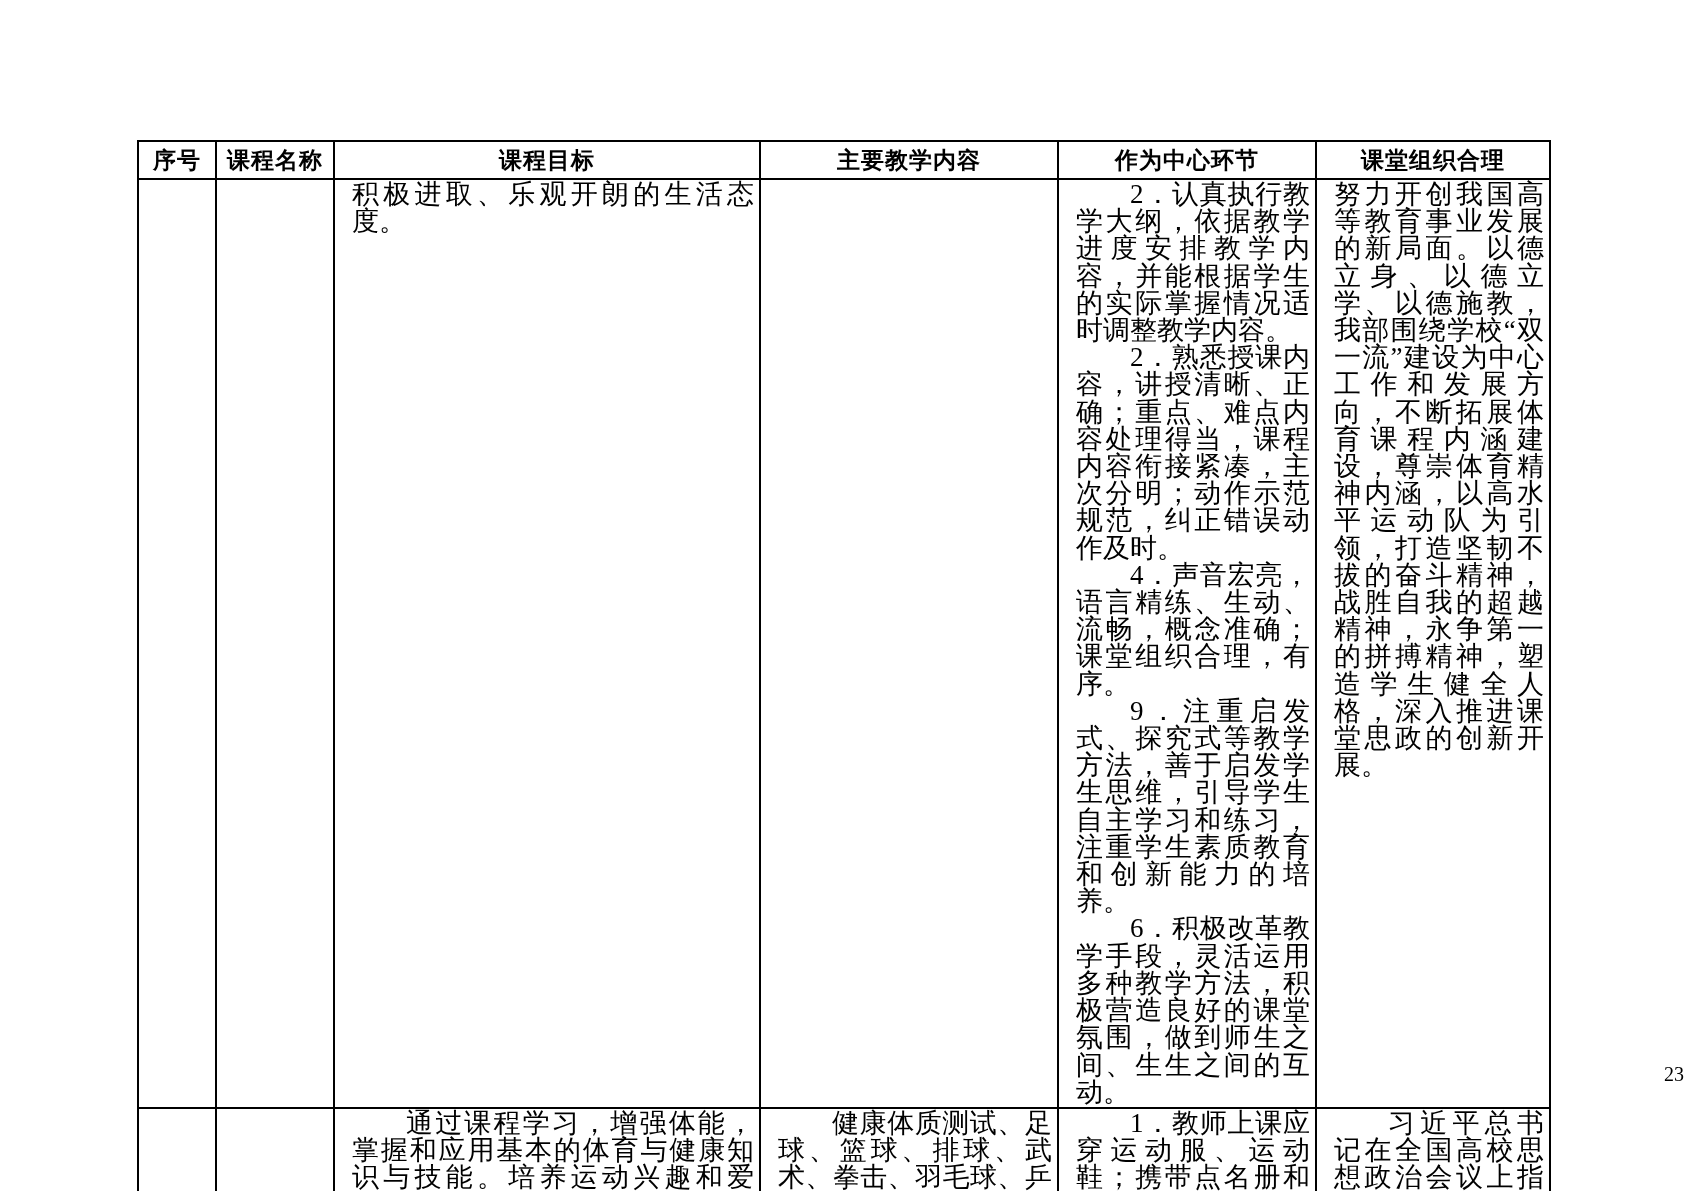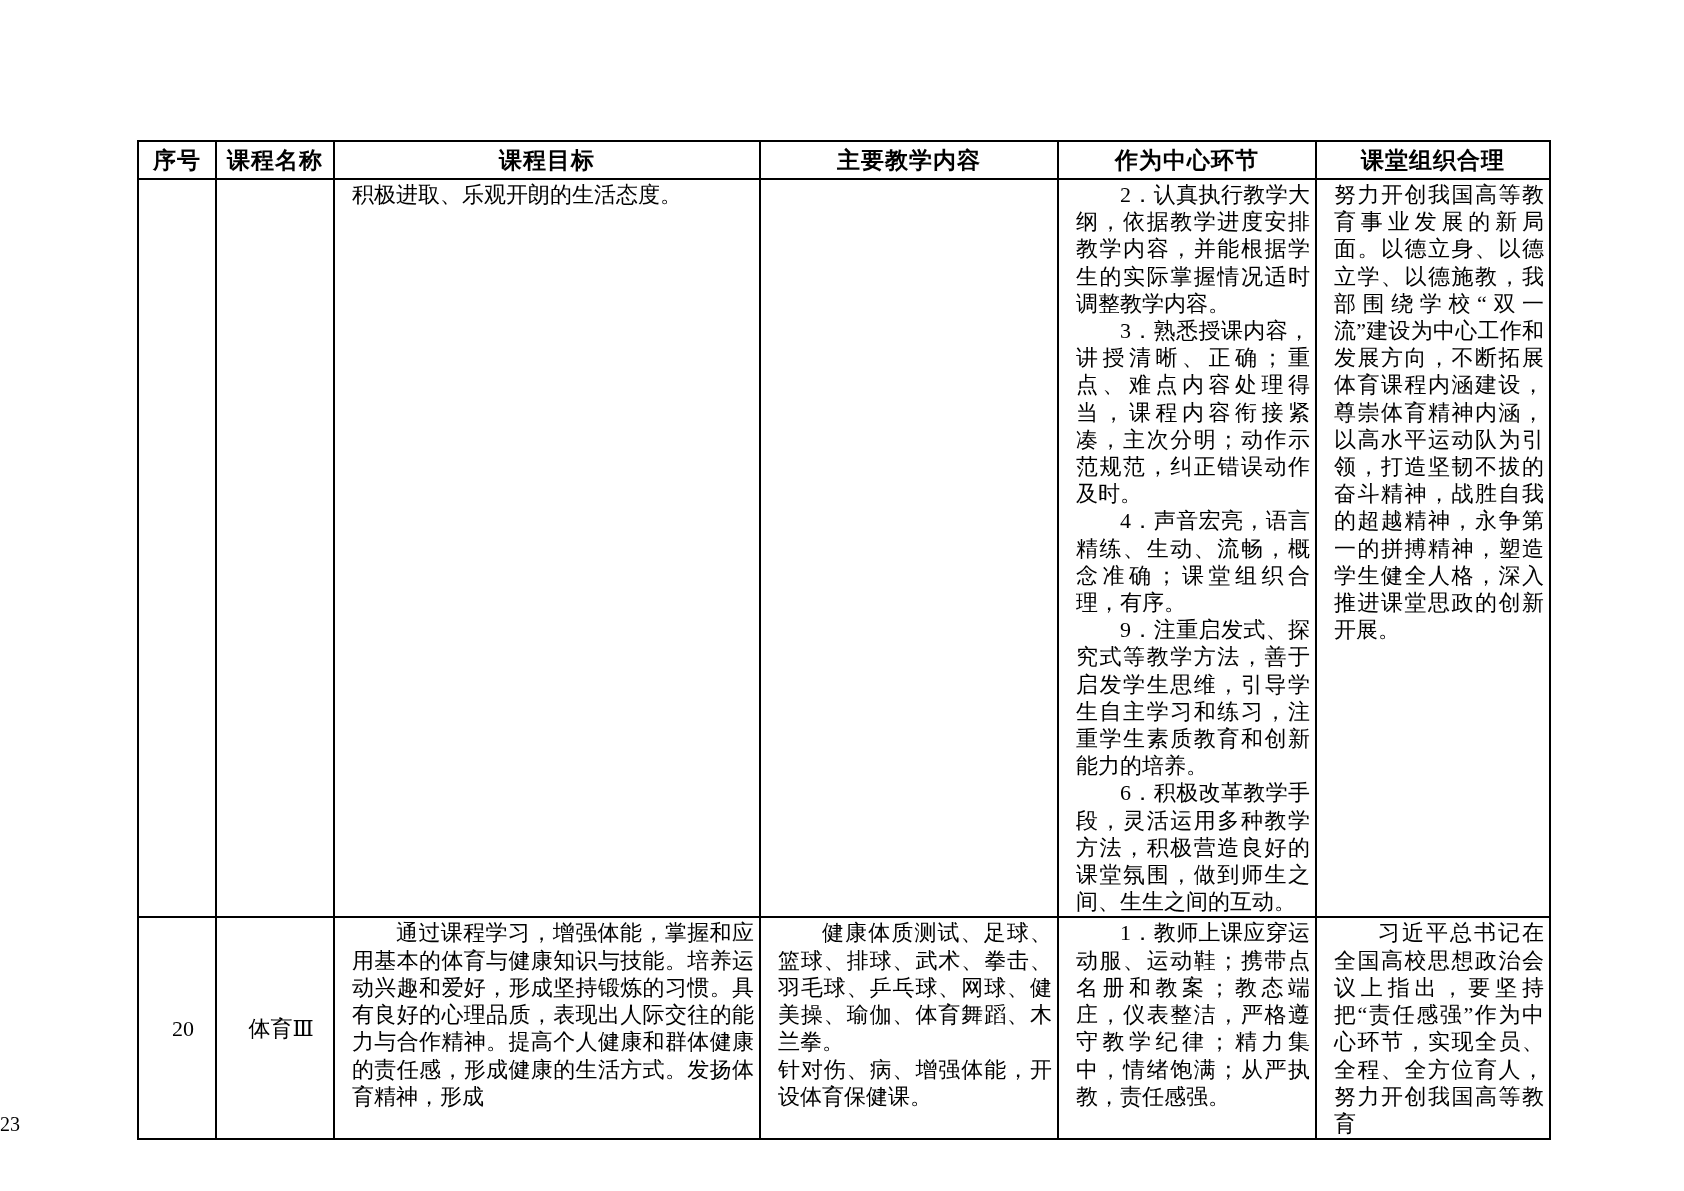"积极进取、乐观开朗的生活态度。" .course-table tbody td { font-size: 22px -> 27px }
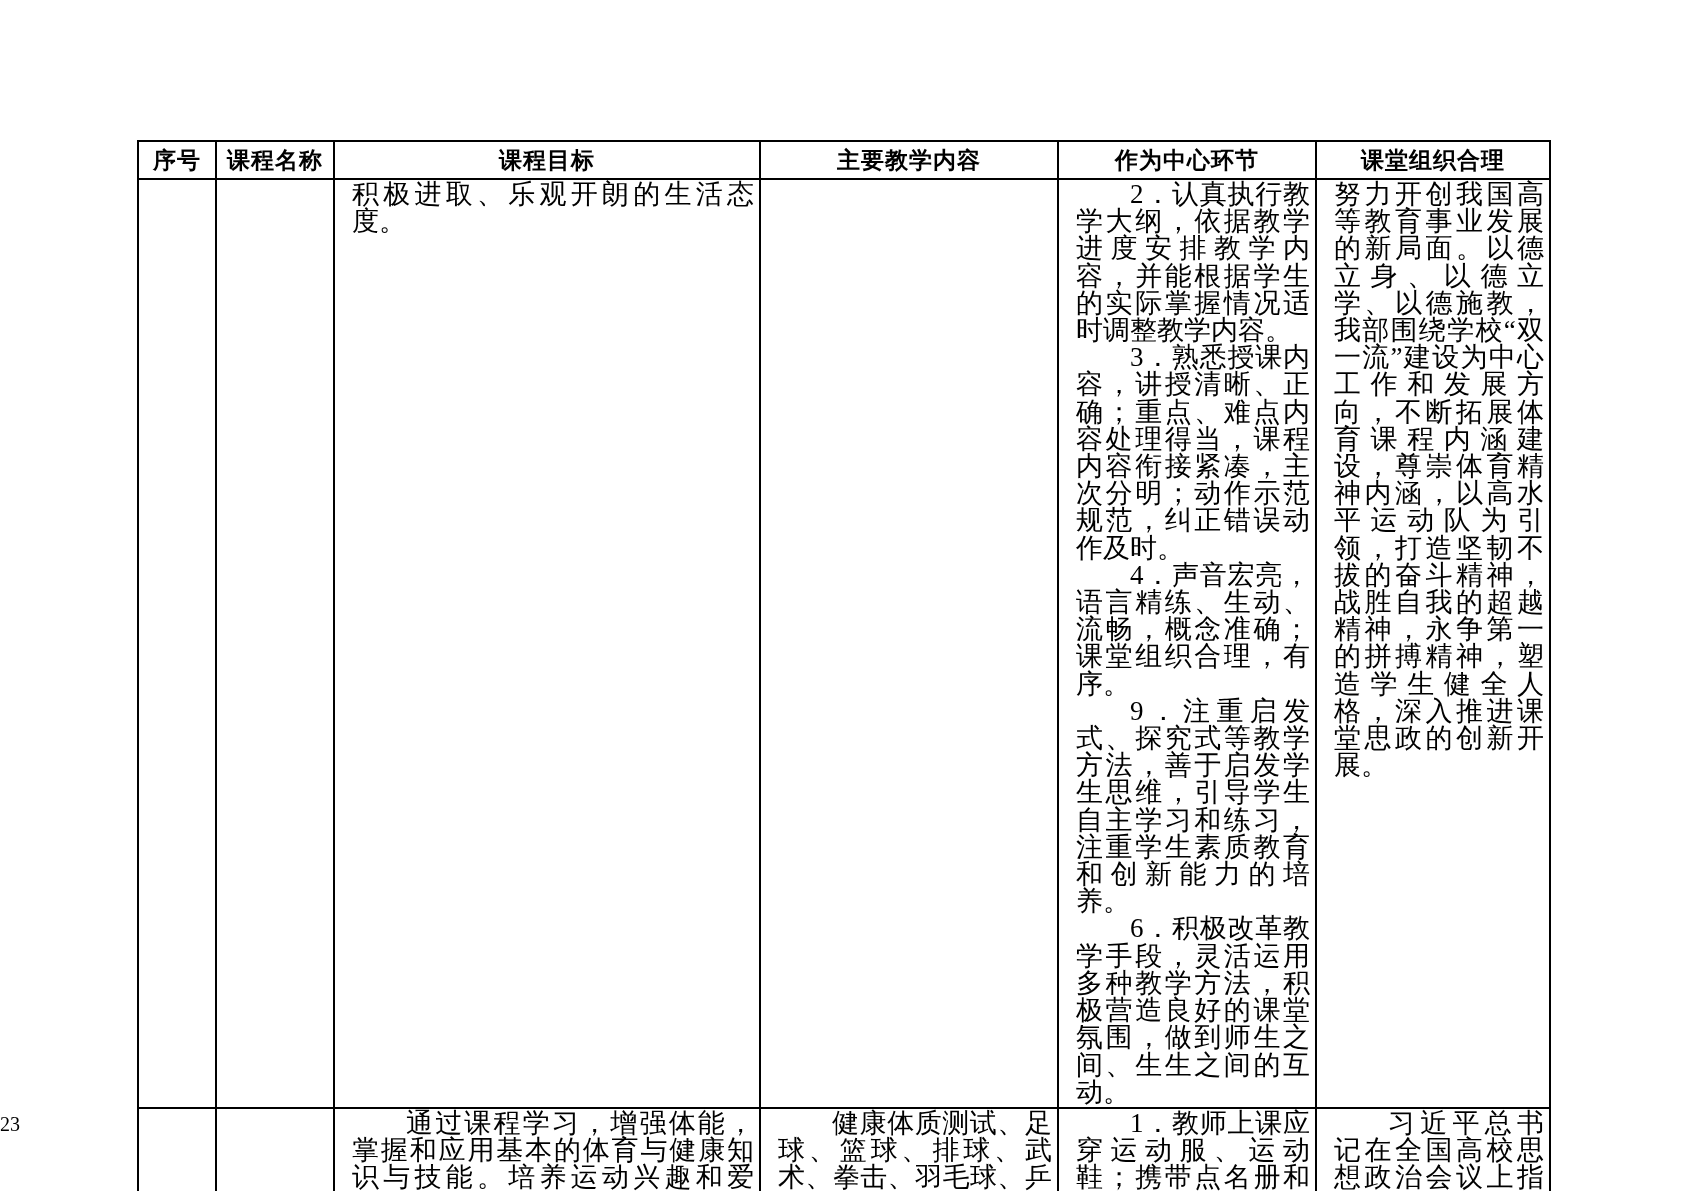"3．熟悉授课内容，讲授清晰、正确；重点、难点内容处理得当，课程内容衔接紧凑，主次" p.para { text: 3 -> 2 }
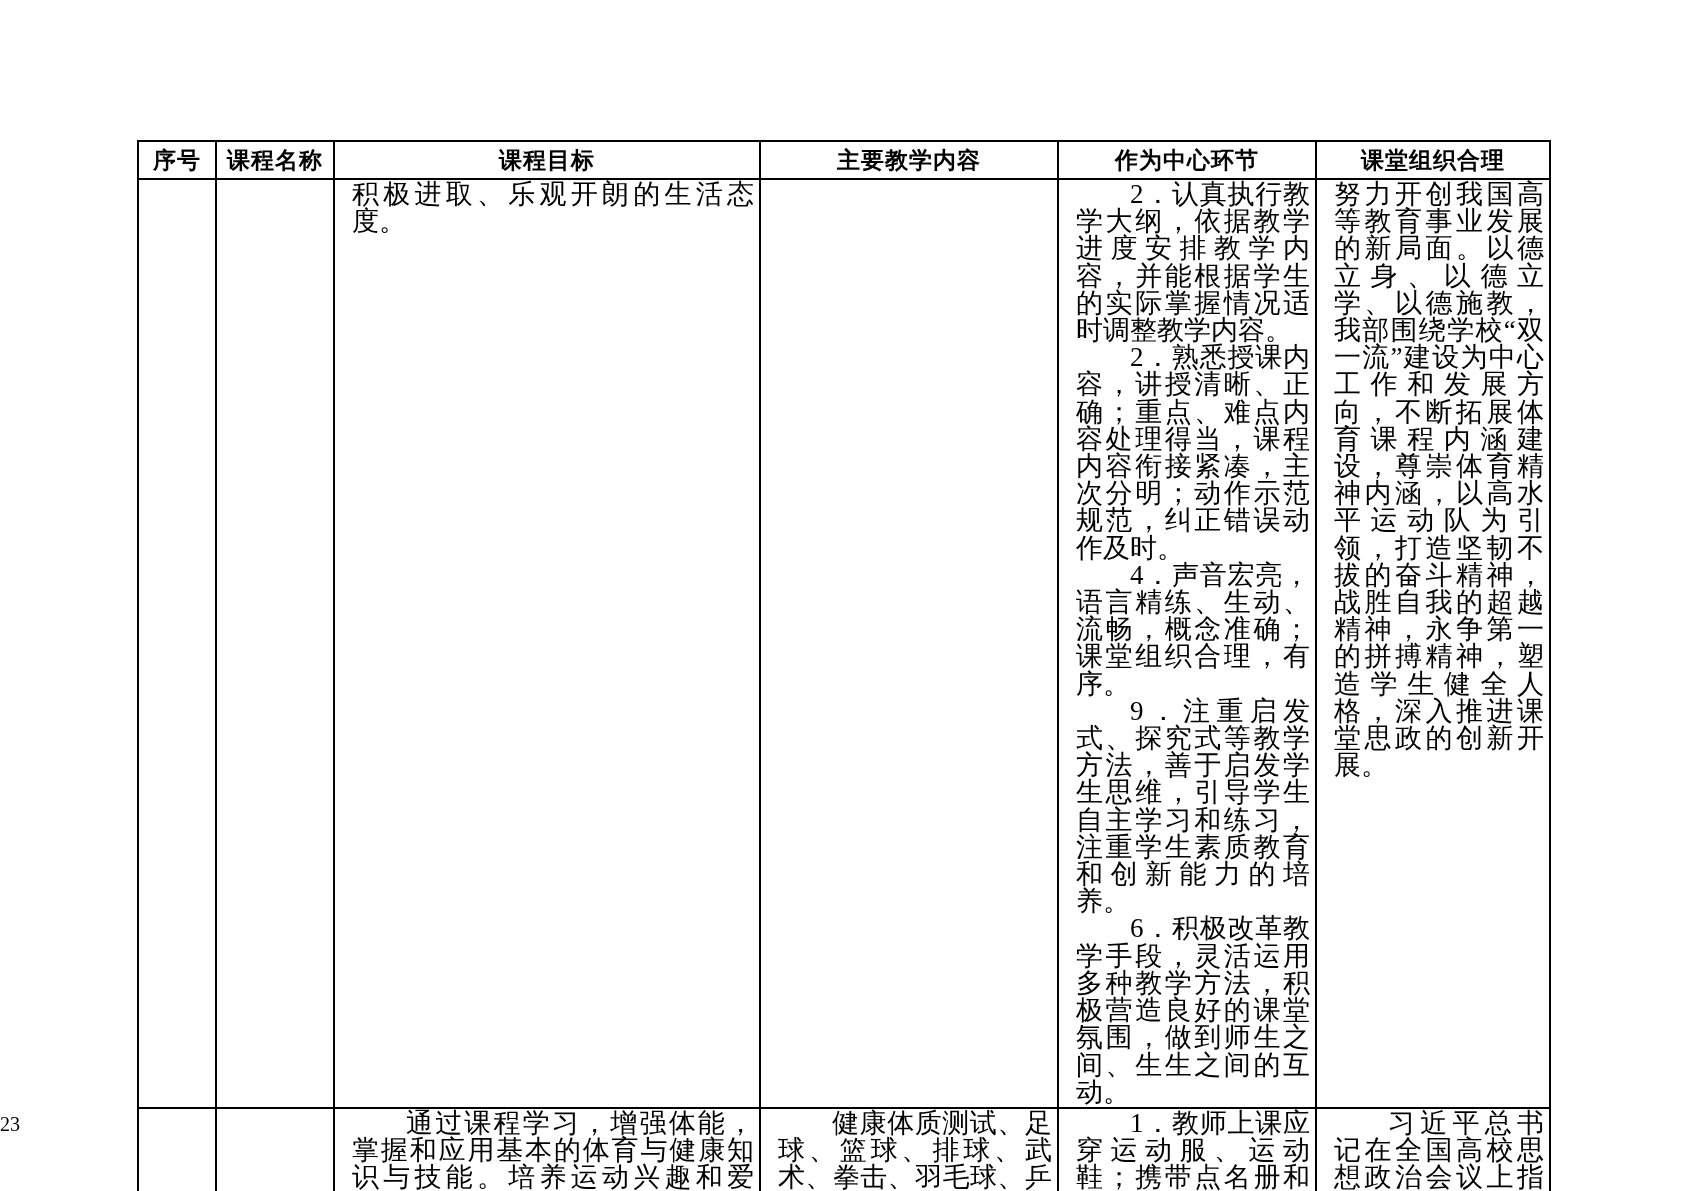"23" .page-number { text-align: left -> right; top: 1113px -> 1063px }
